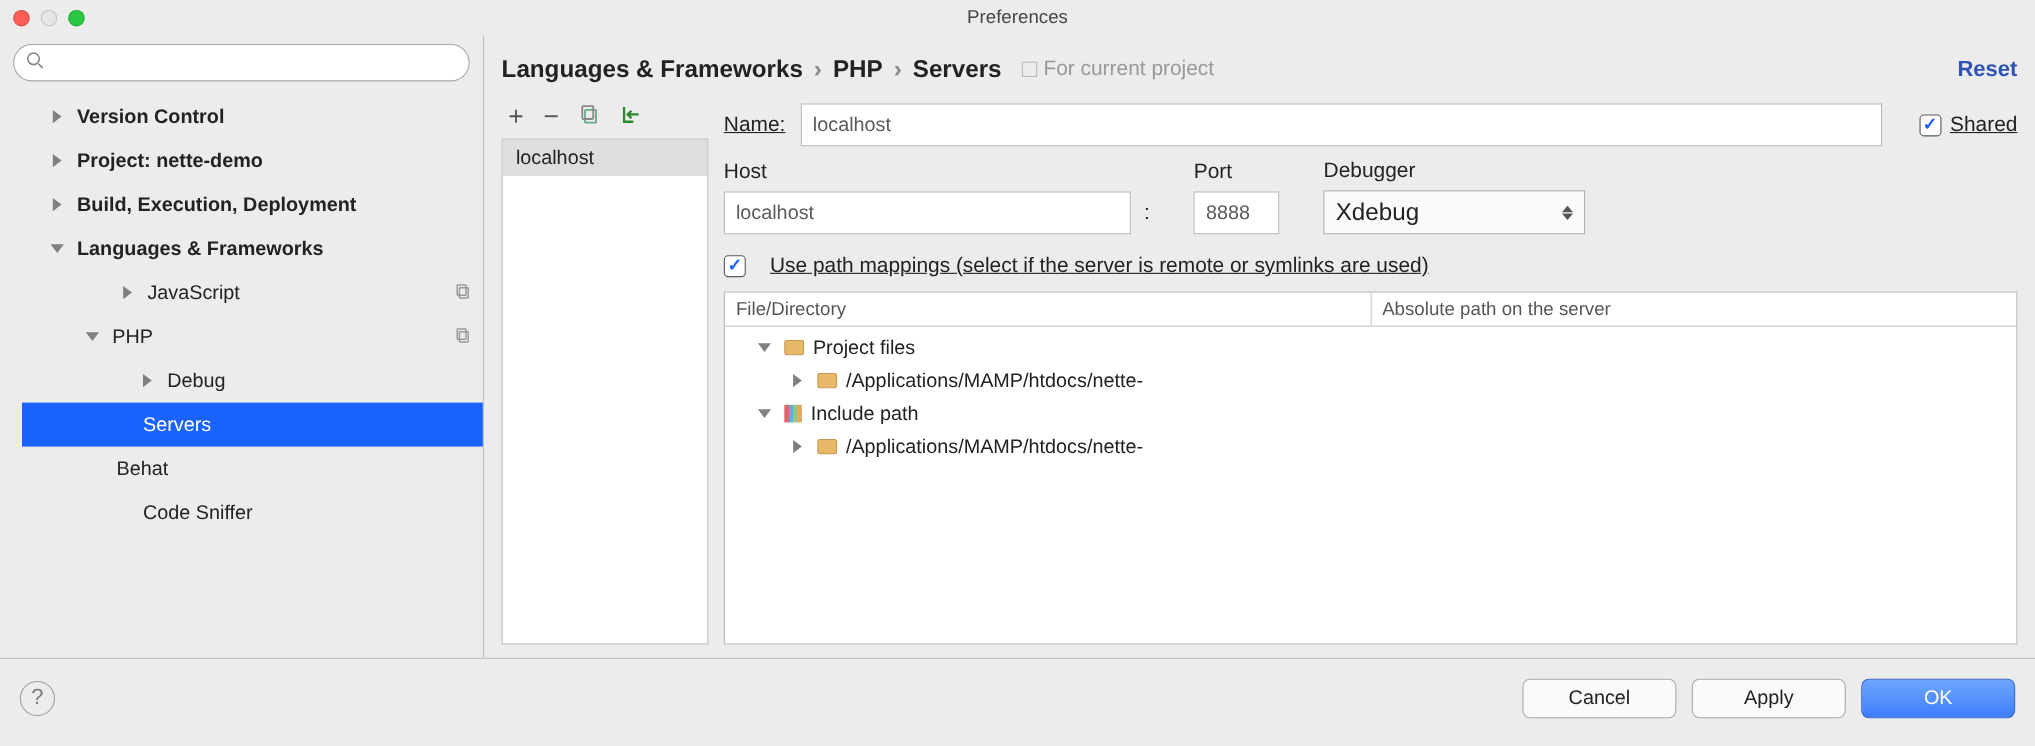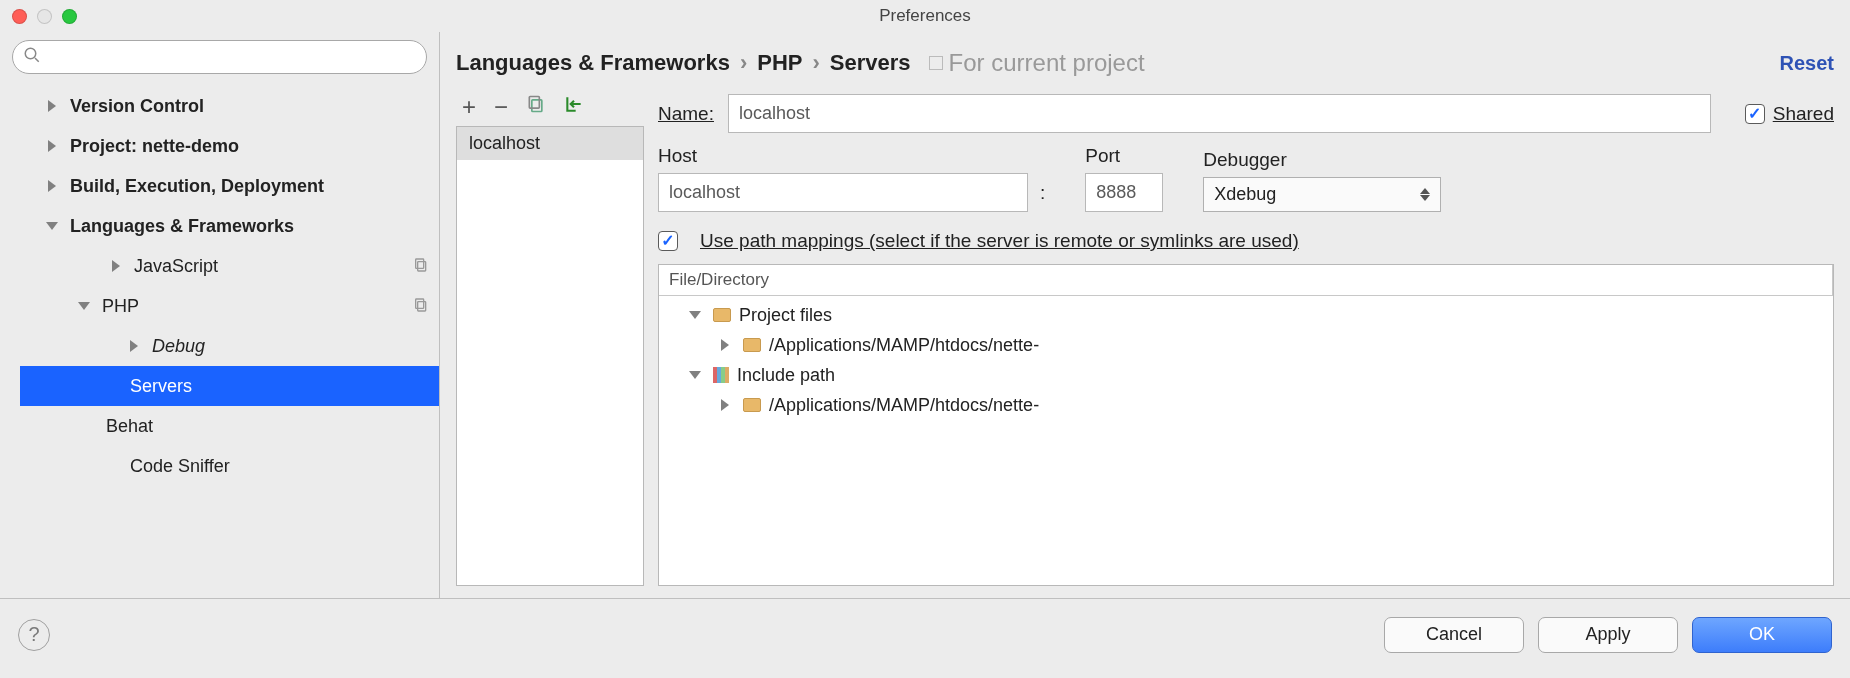"For current project" .heading .scope { font-size: 24px -> 19px }
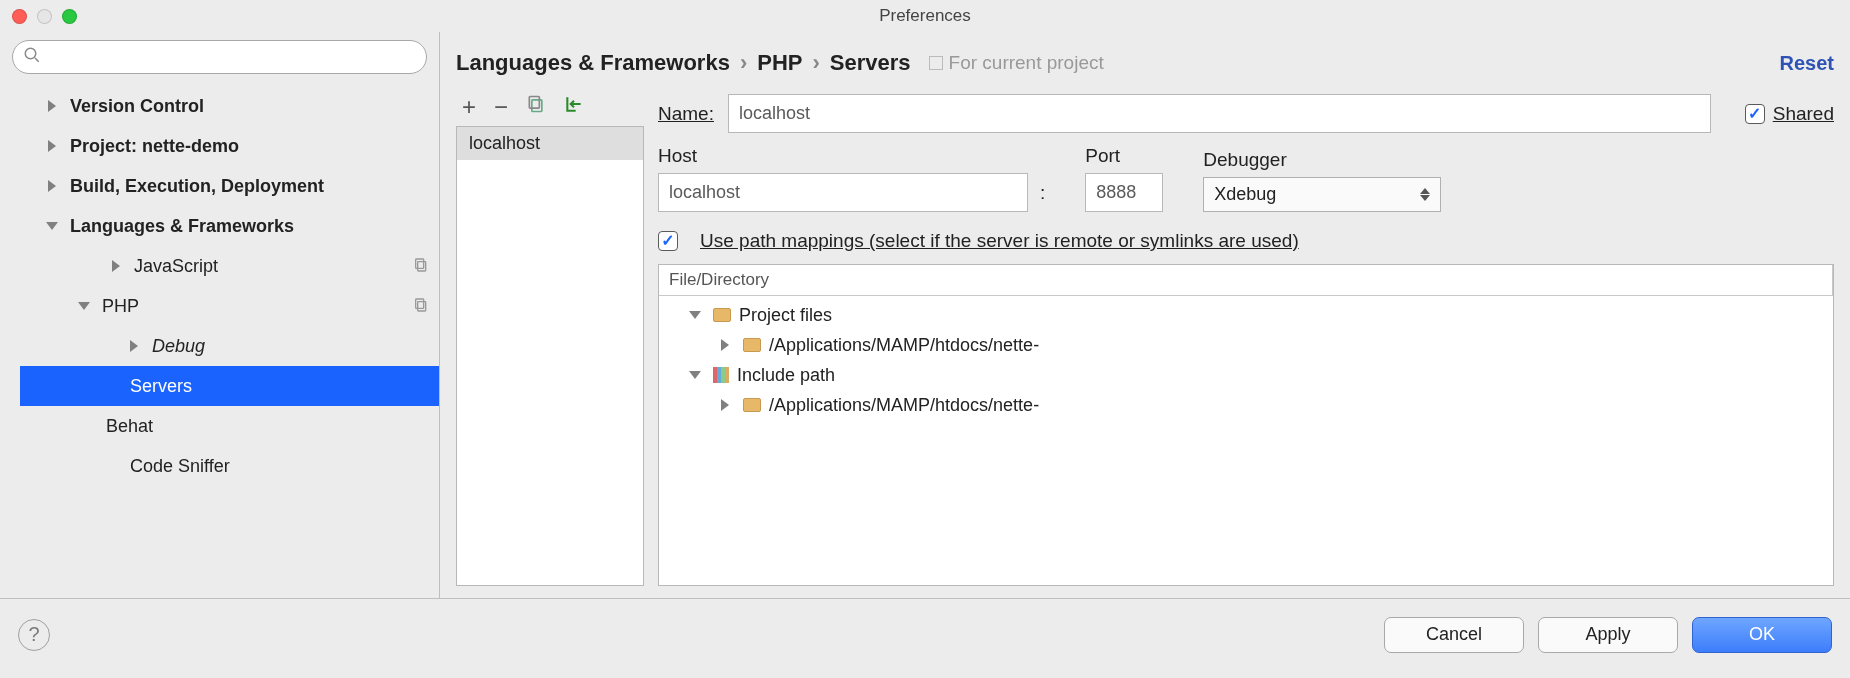"Xdebug" .select { font-size: 18px -> 22px }
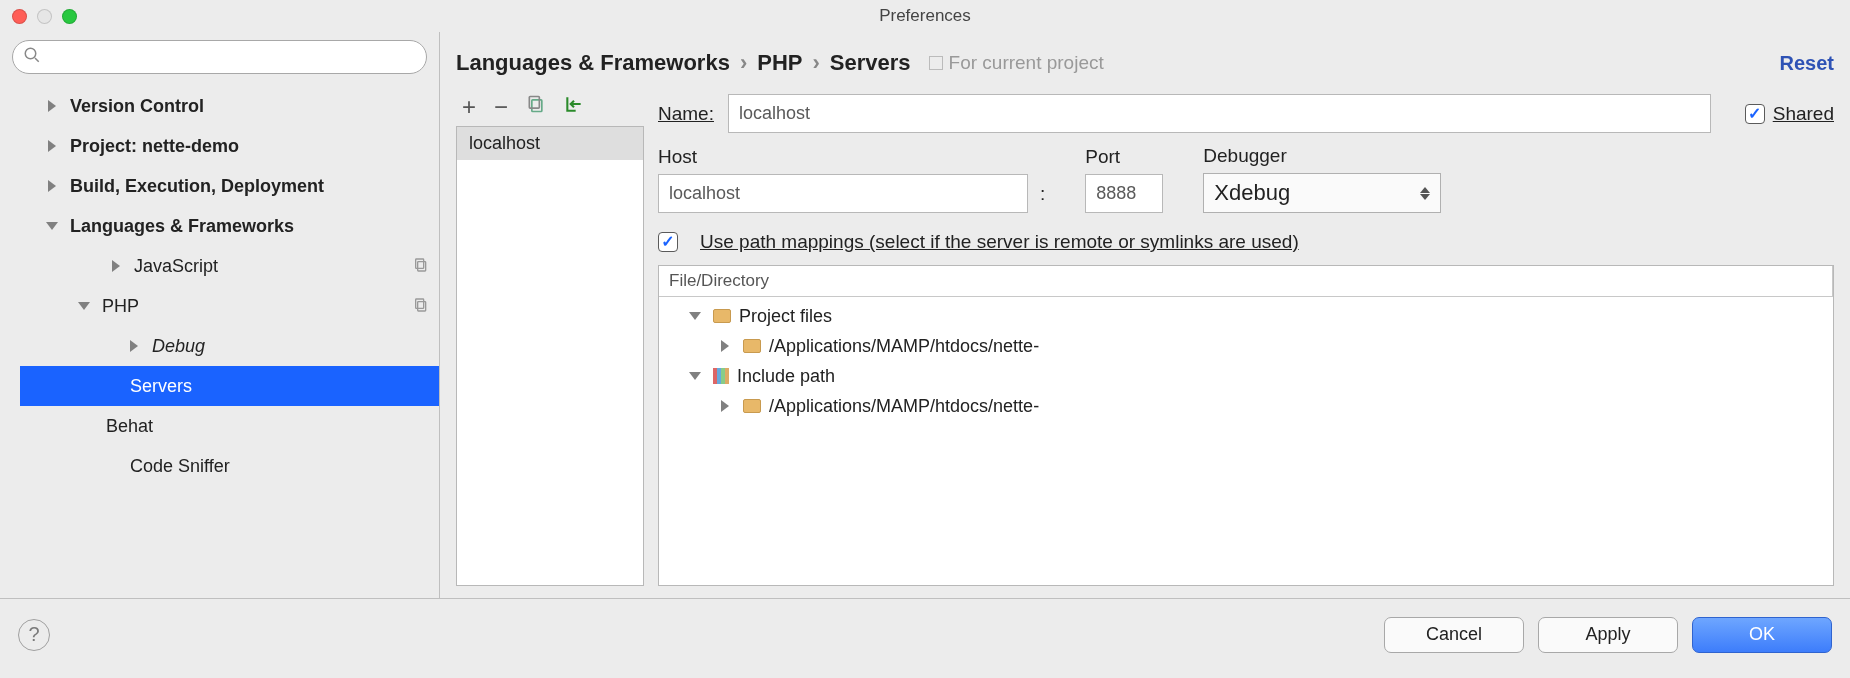"Absolute path on the server" div.c2 { html: none -> <div>Absolute path on the server</div> }
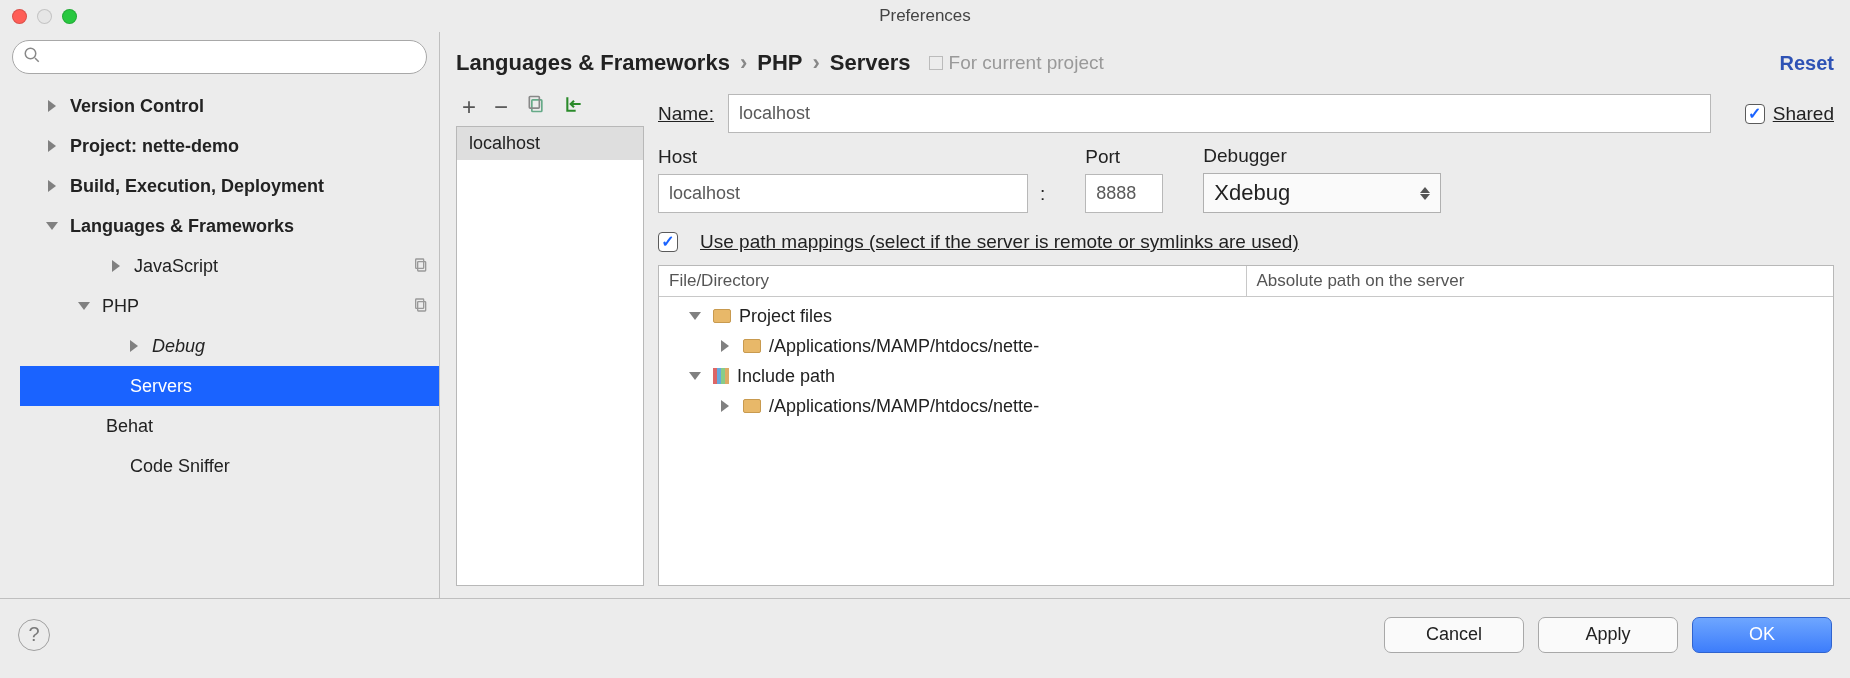"Debug" div.tree-row { font-style: italic -> none }
